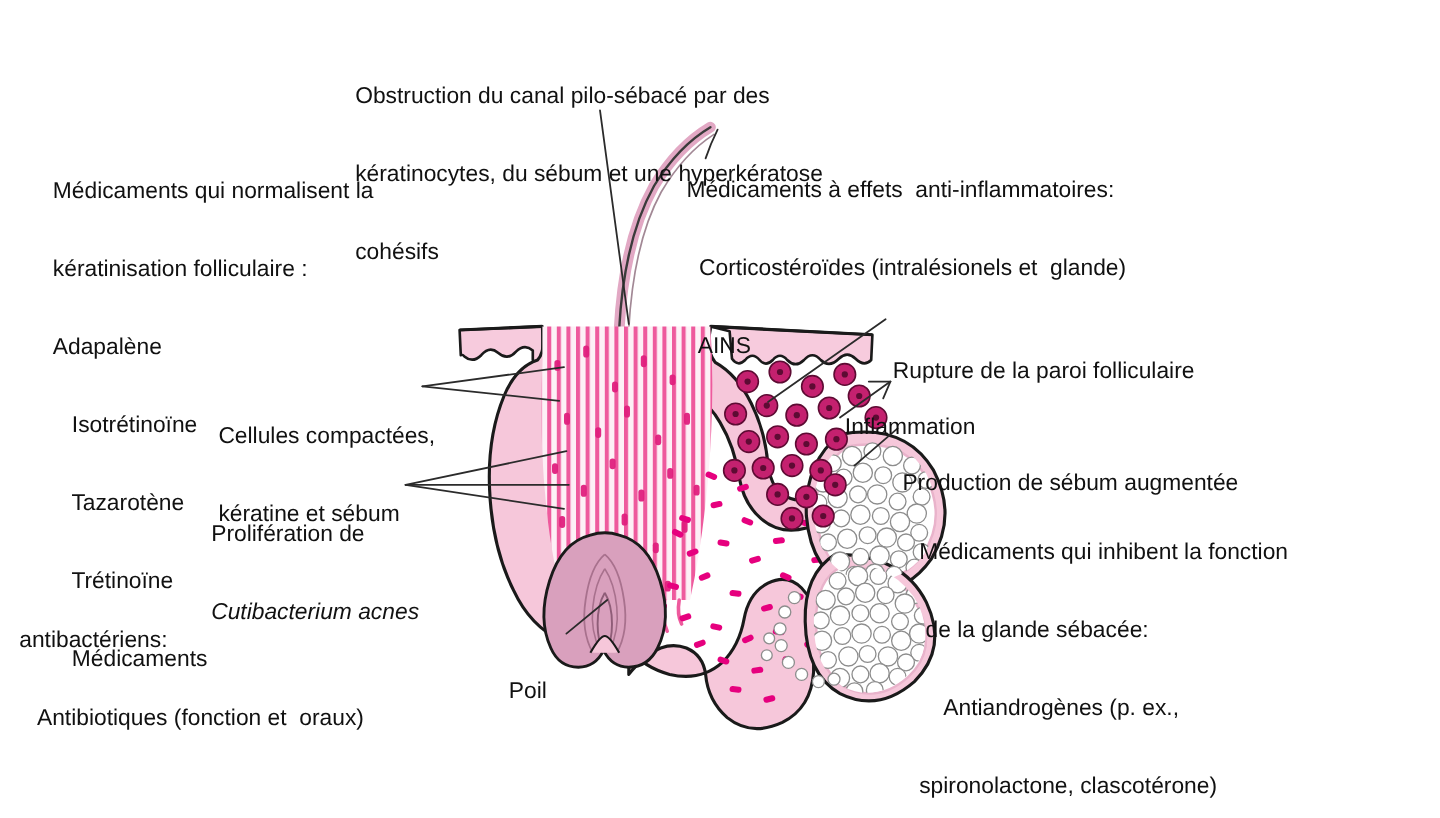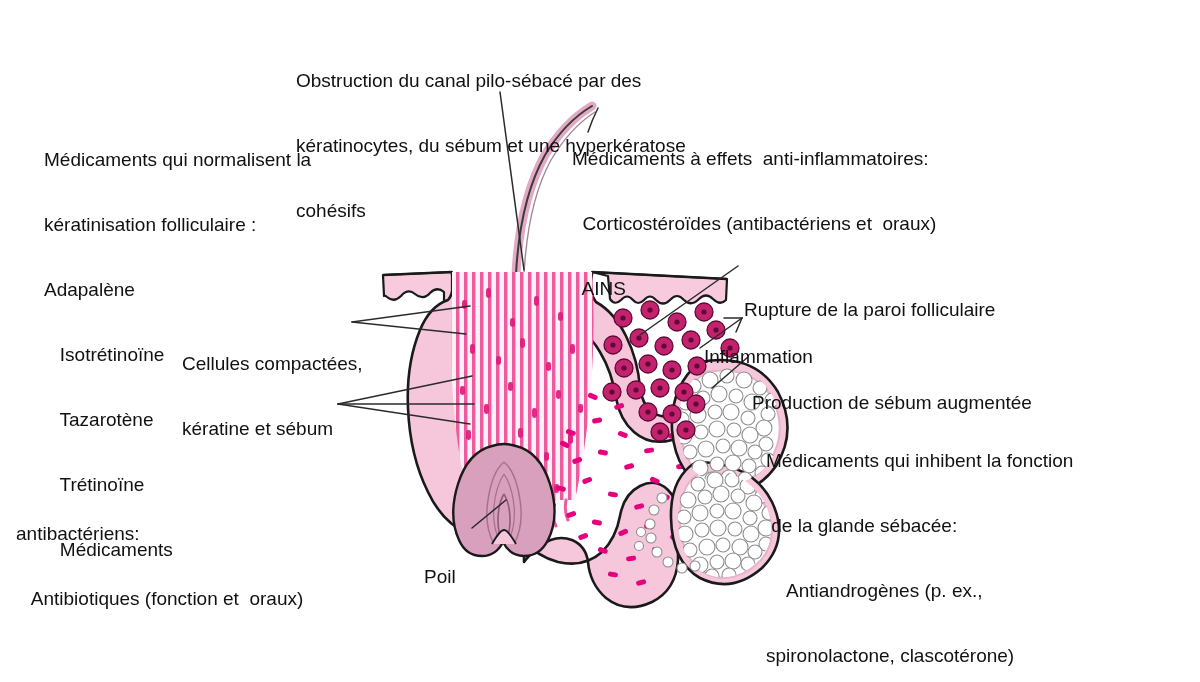"Corticostéroïdes (antibactériens et" div { text: antibactériens et  oraux -> intralésionels et  glande }
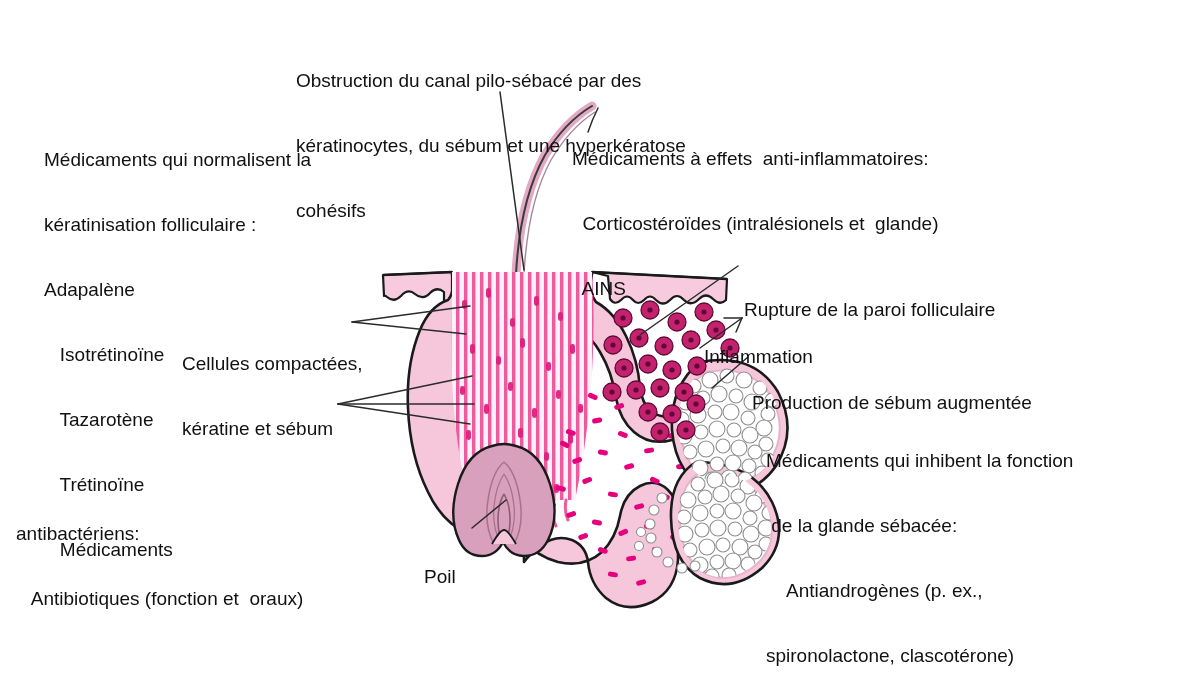"Prolifération de" div.lbl { html: none -> <div> <div>Prolifération de</div> <div>Cutibacterium acnes</div> </div> }
